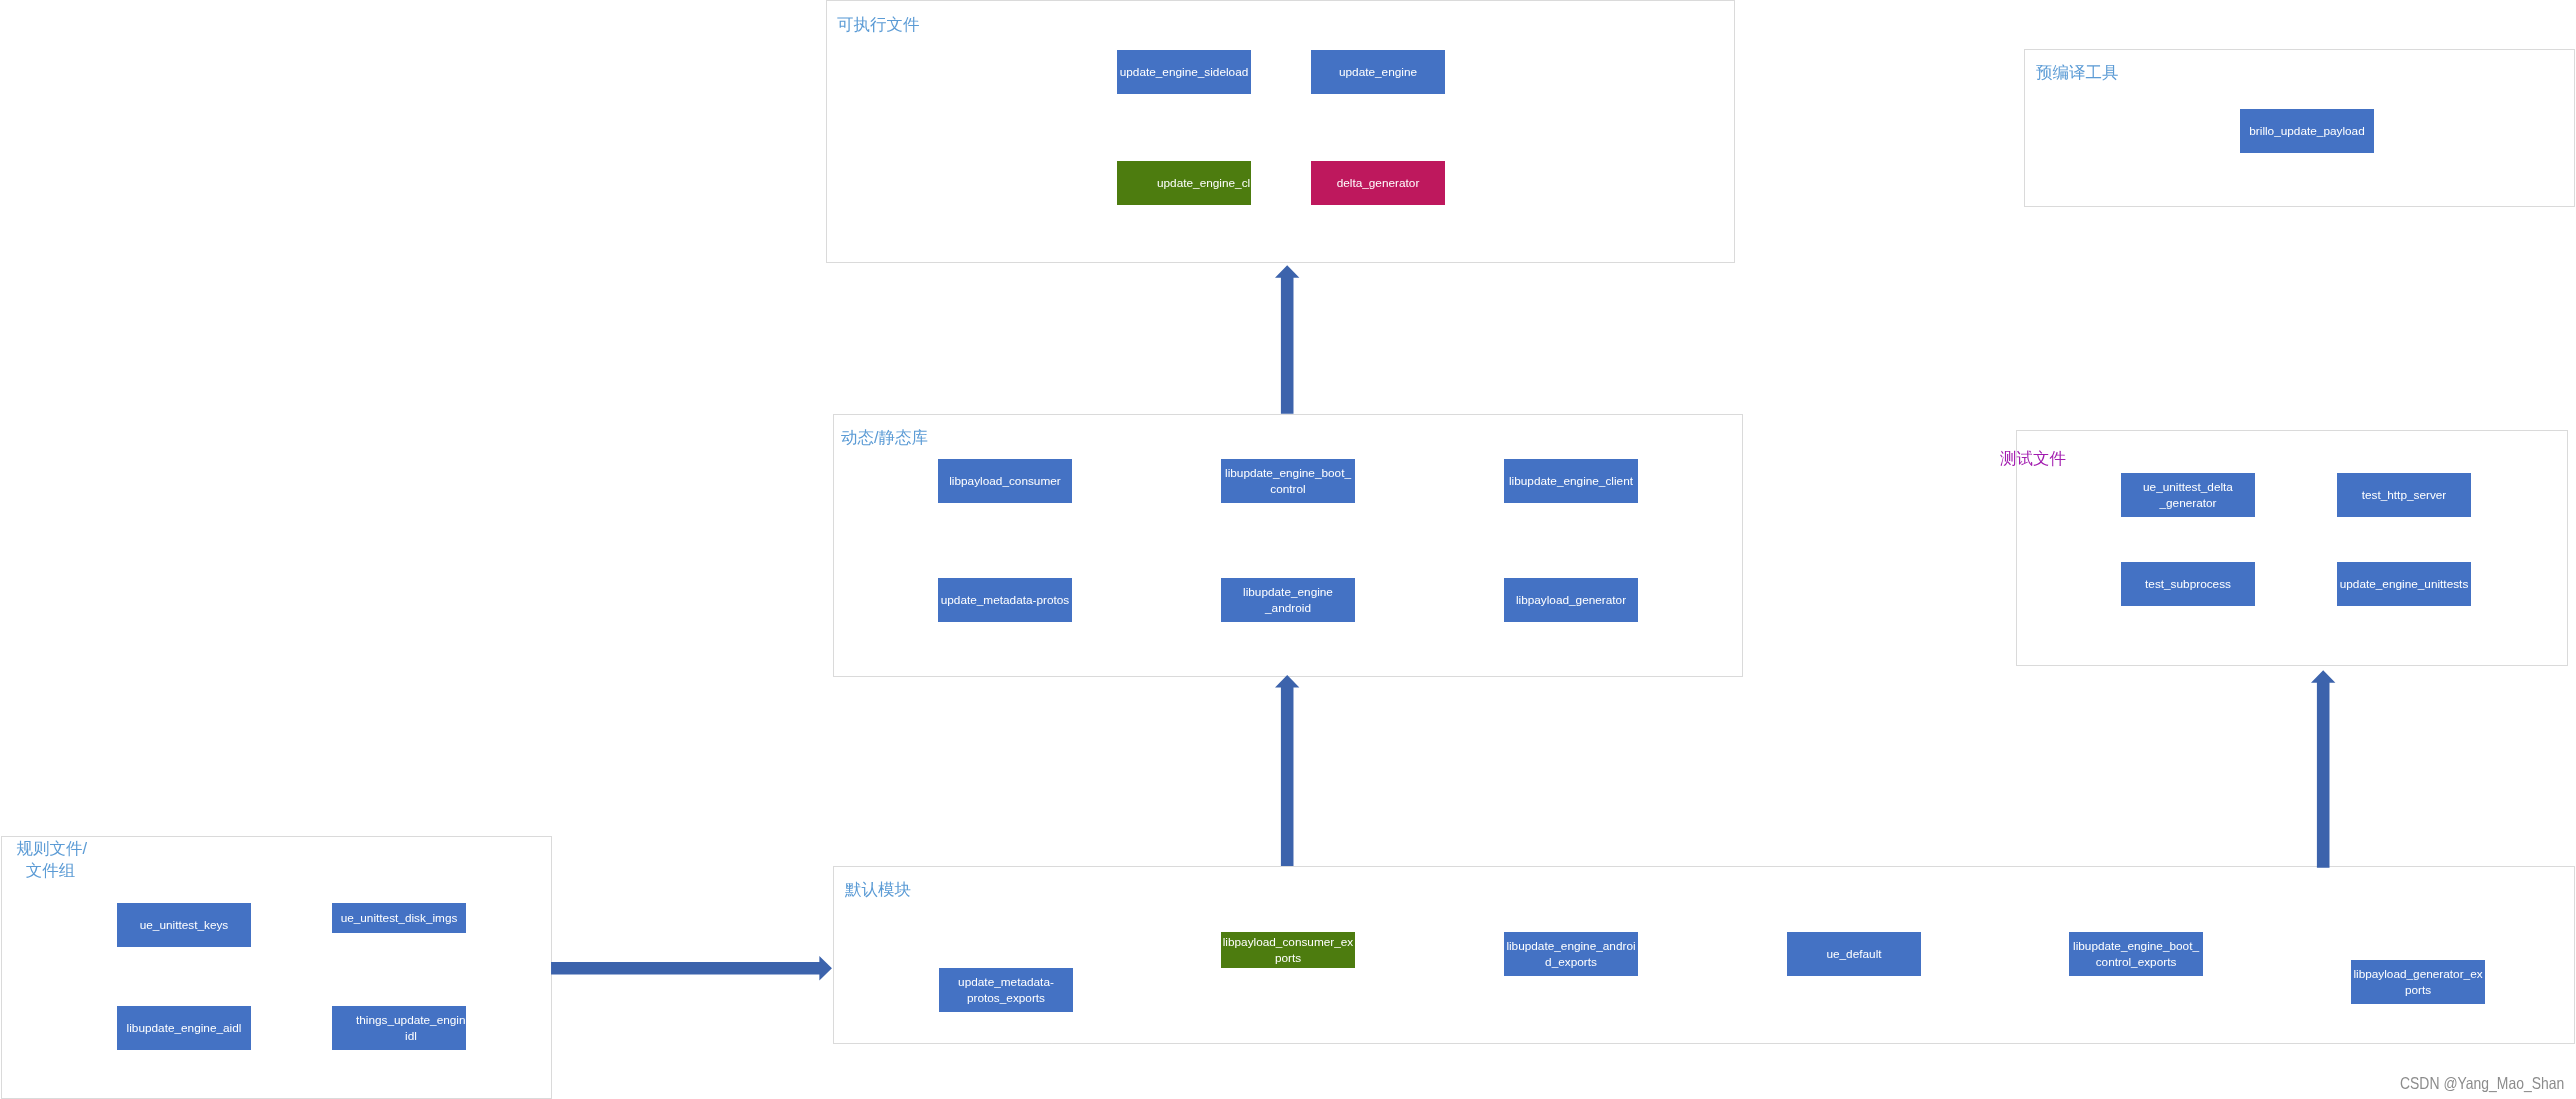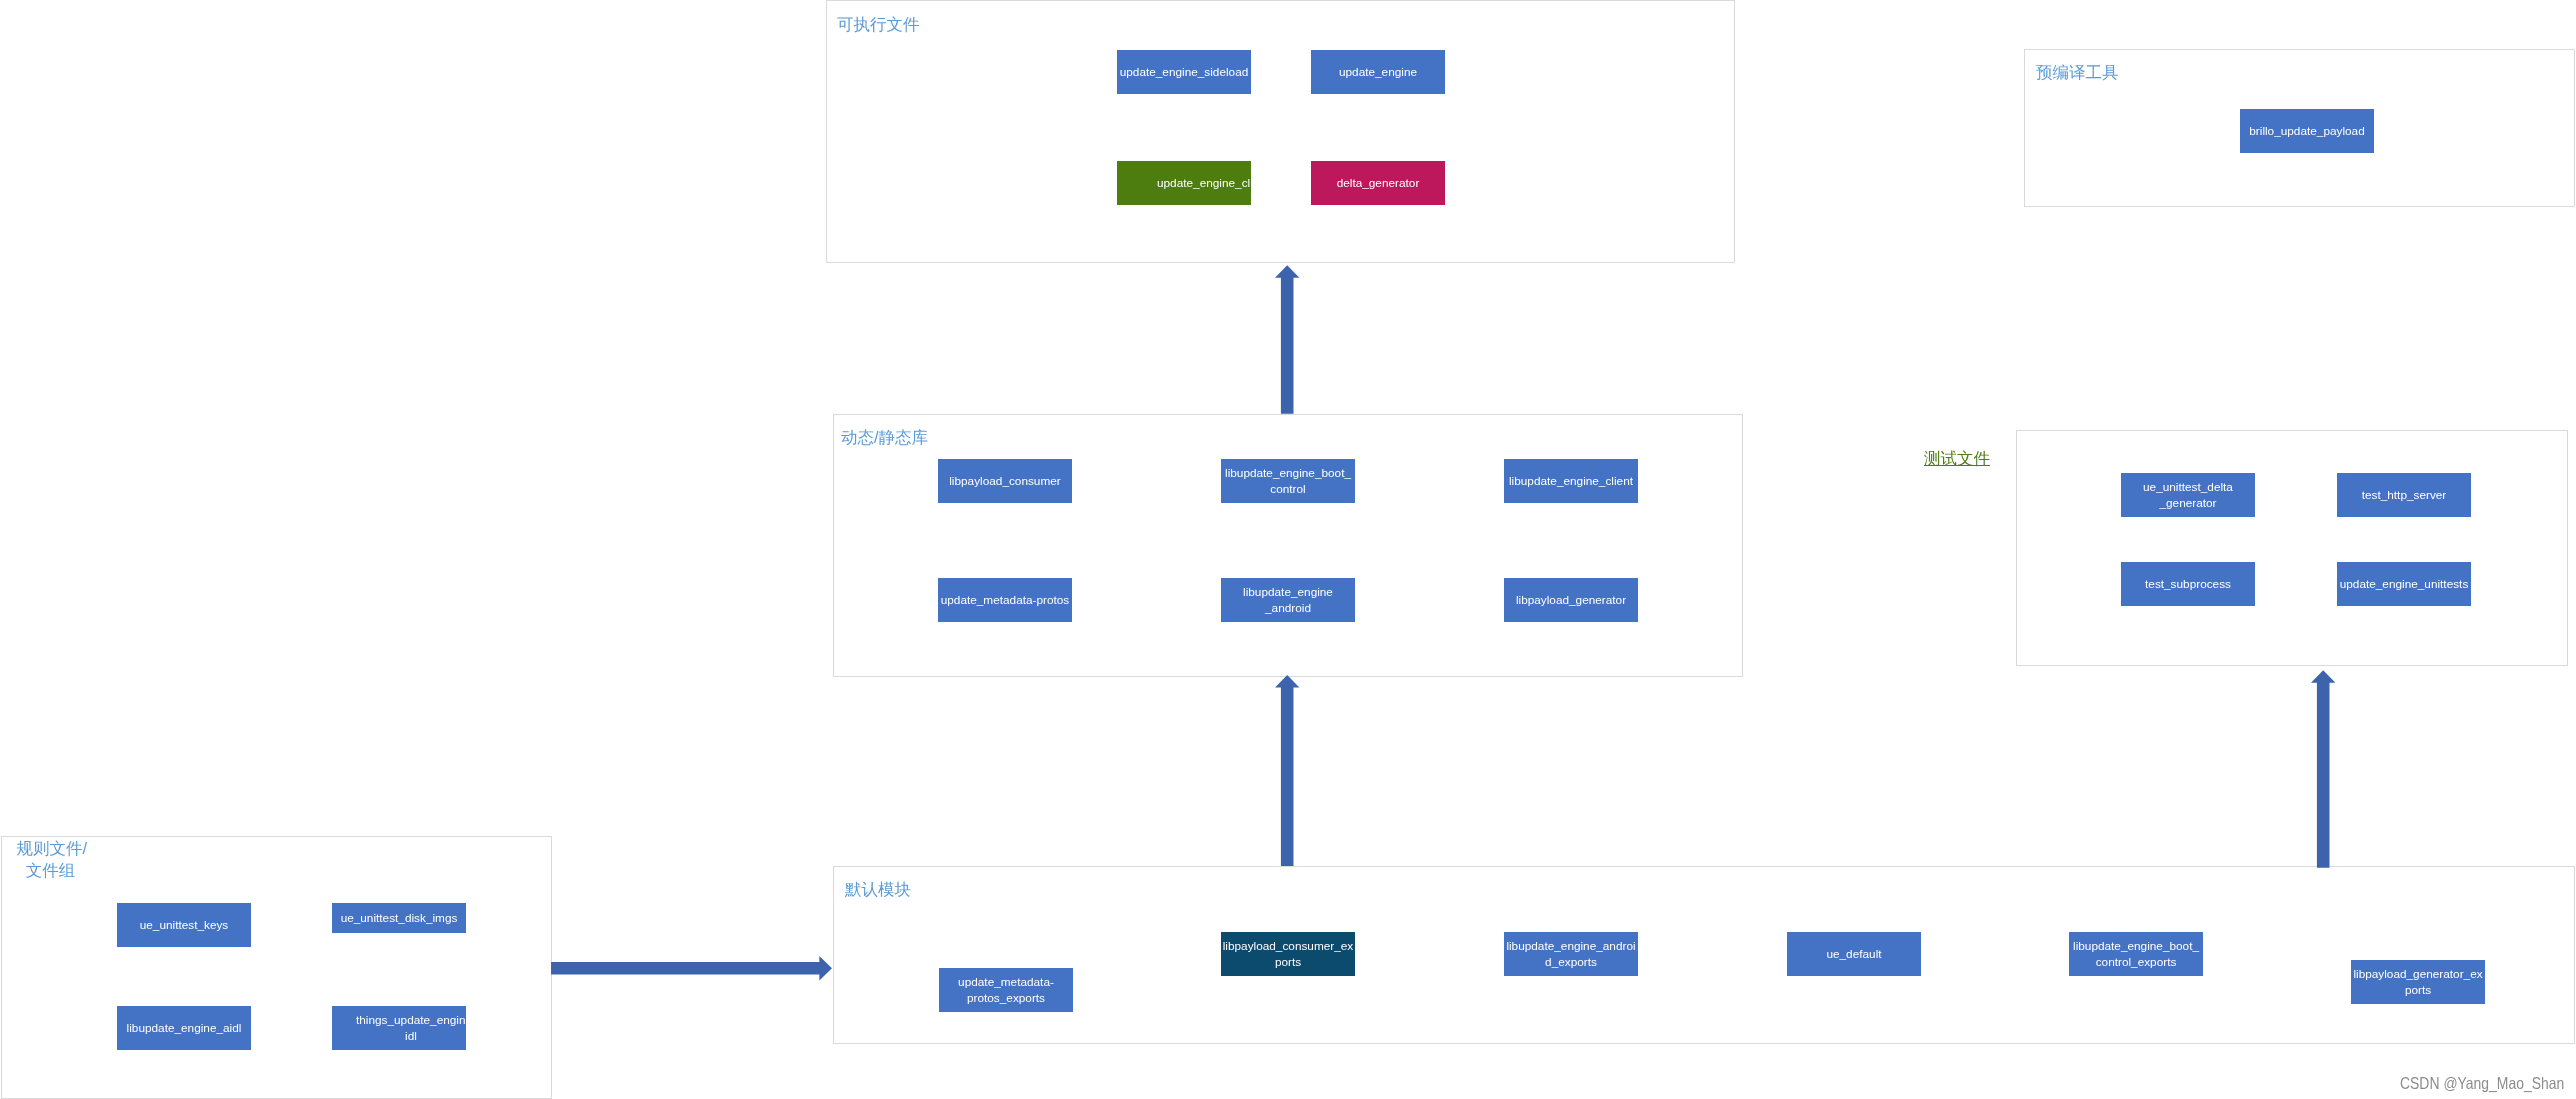"测试文件" div.panel-title { color: #4d7c0f -> #a21caf; left: 1924px -> 2000px; text-decoration: underline -> none }
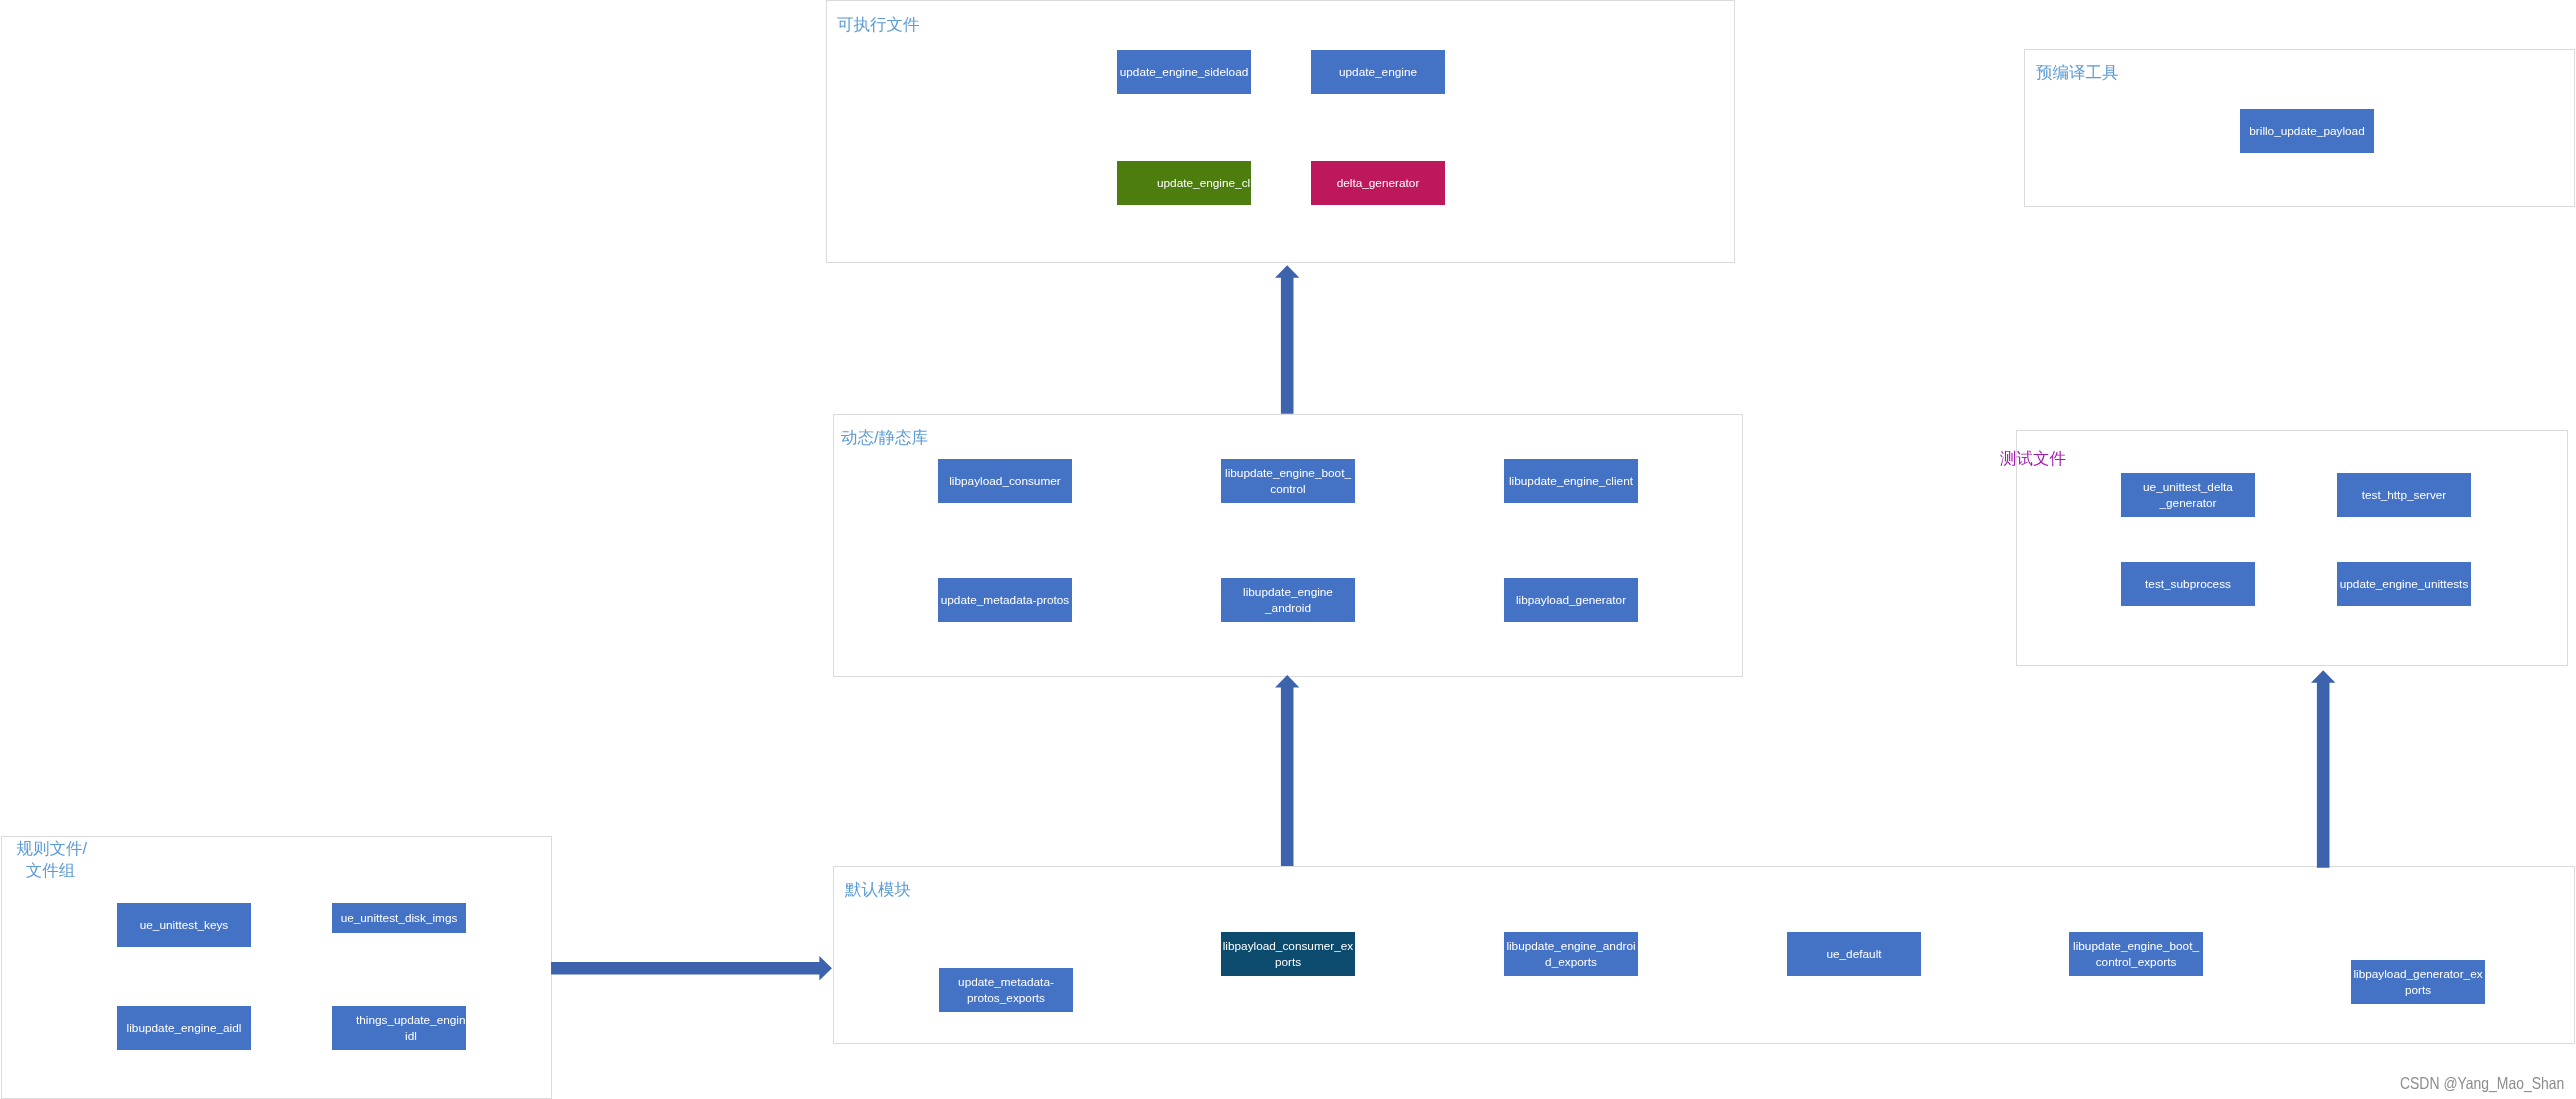"libpayload_consumer_ex" div.node { background: #0c4a6e -> #4d7c0f; height: 44px -> 36px }
